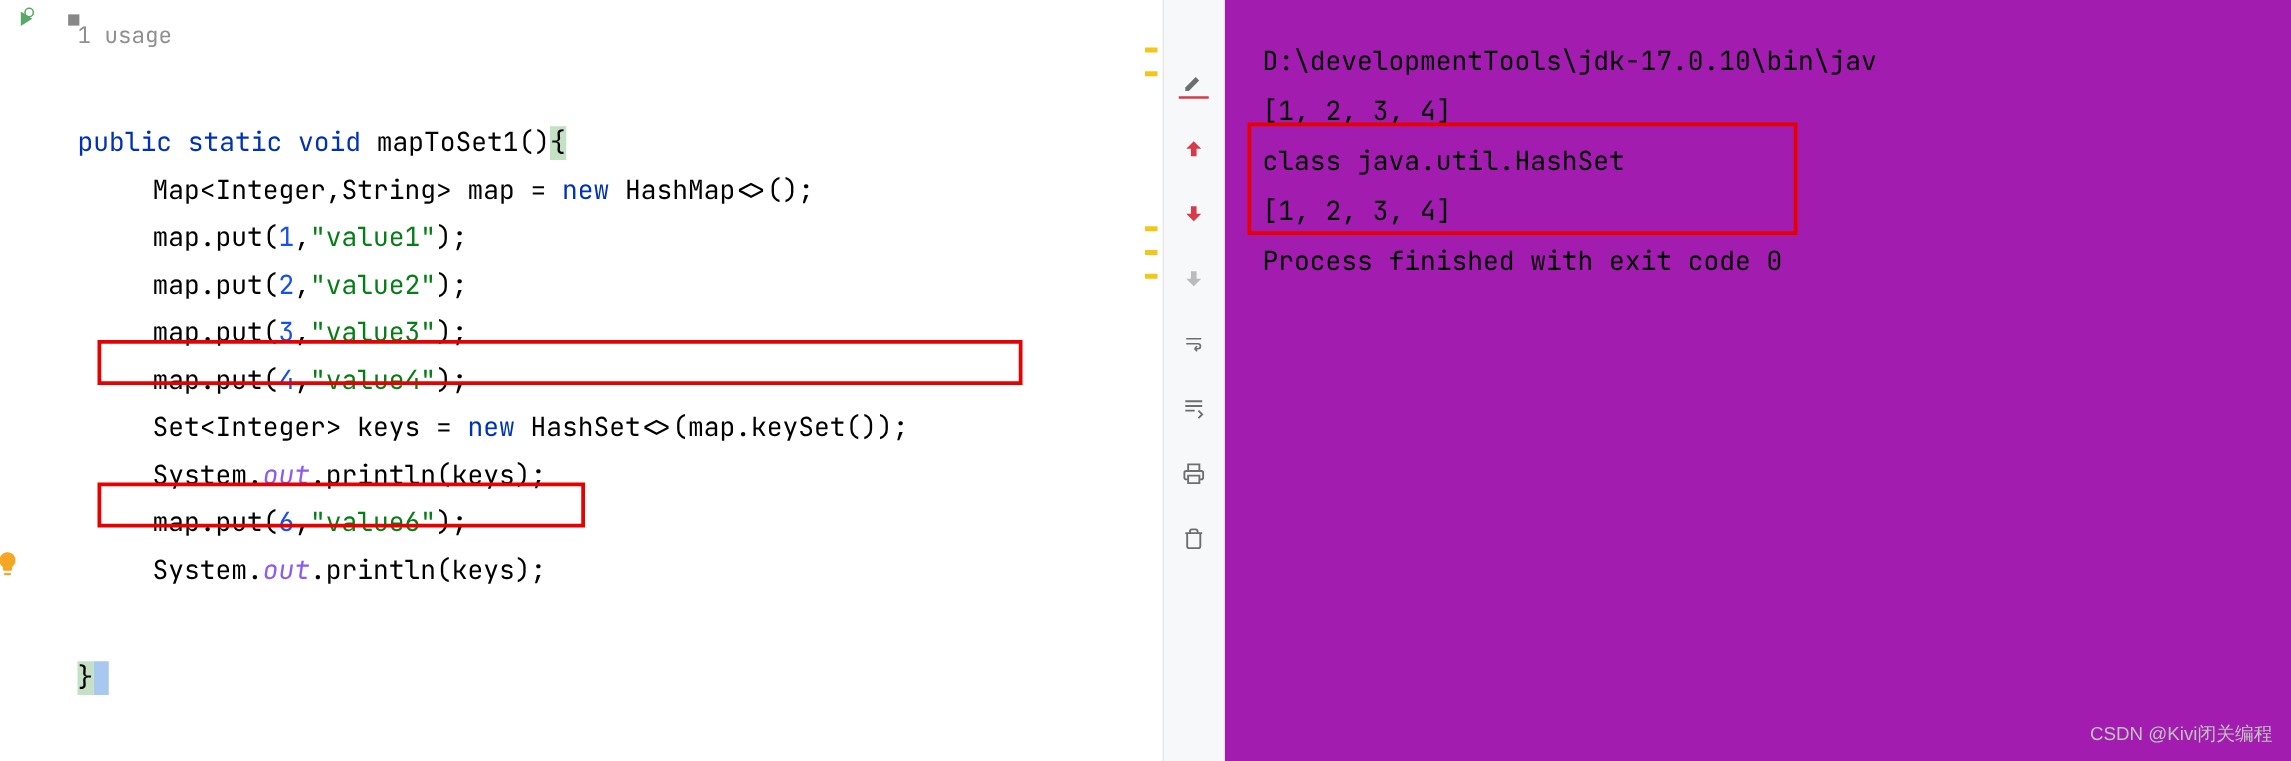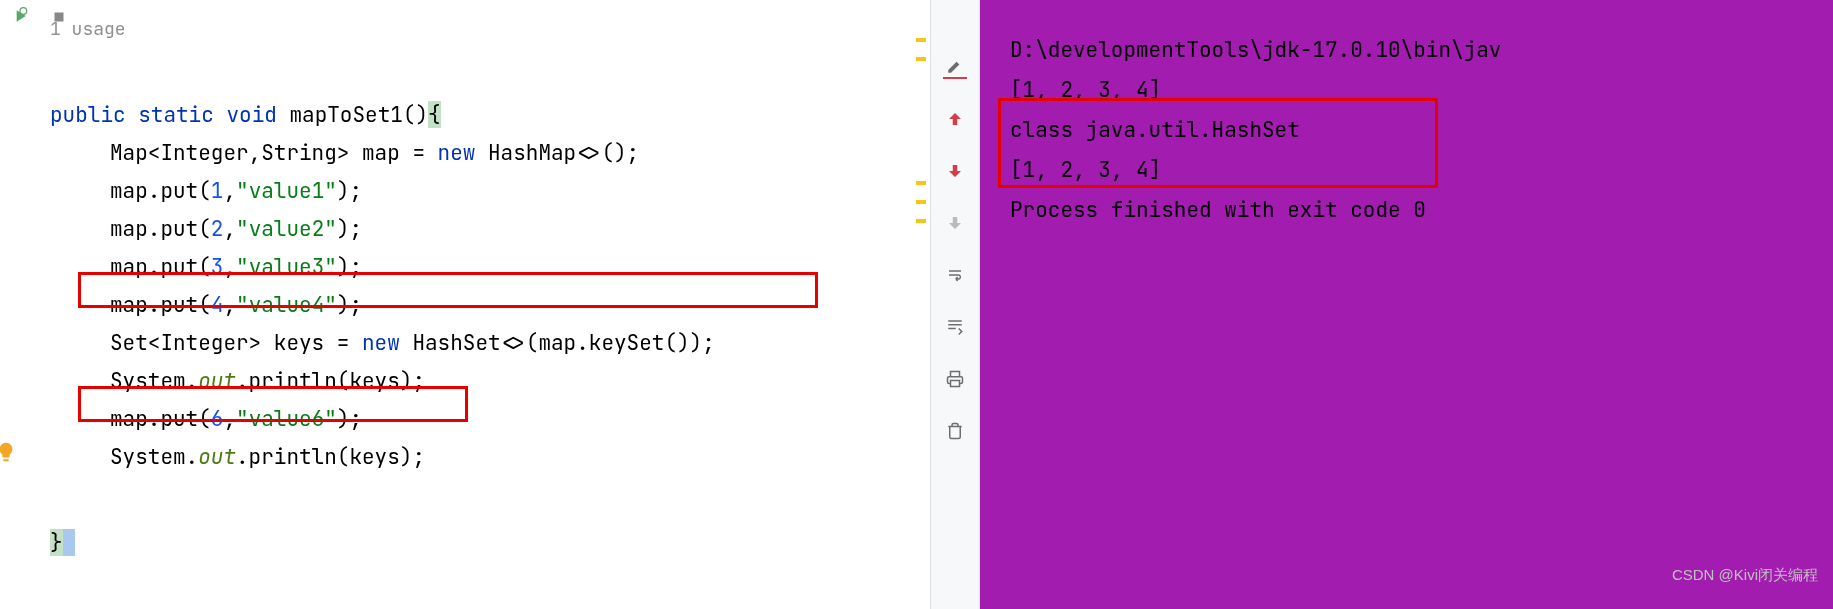"1 usage" .editor-panel { padding: 10px 0 10px 20px -> 10px 0 10px 32px }
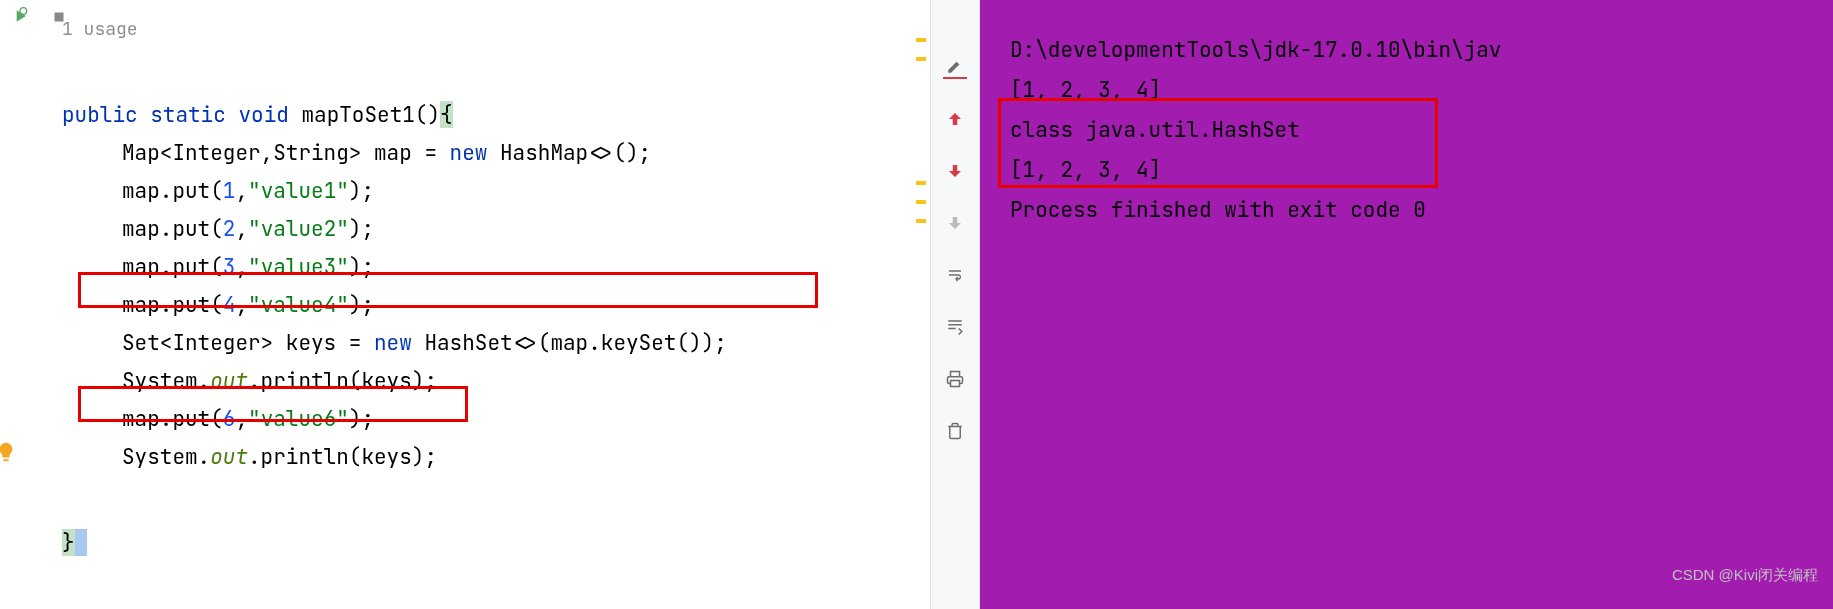"out" .kw-field-italic { color: #4d7c0f -> #8b5cf6 }
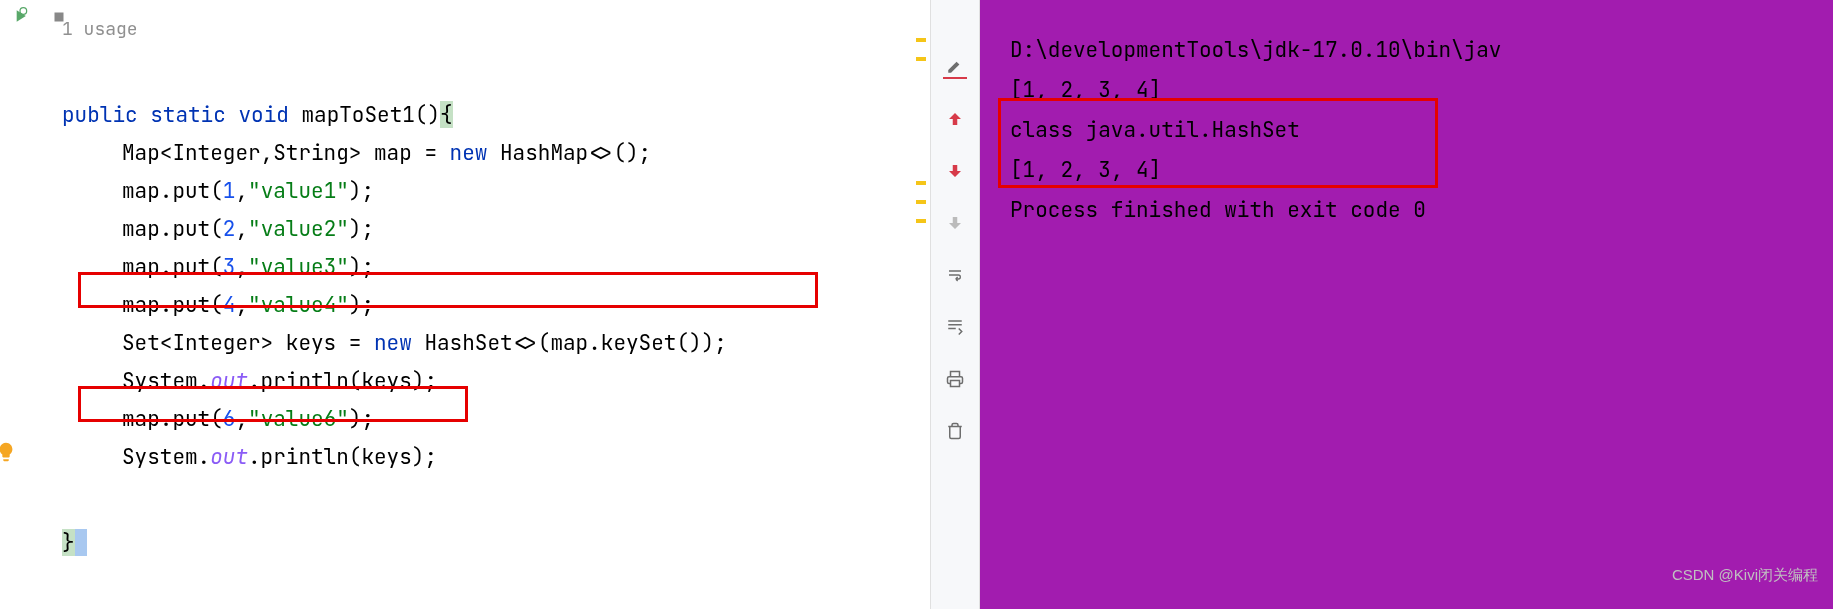"CSDN @Kivi闭关编程" .watermark { bottom: 24px -> 12px }
